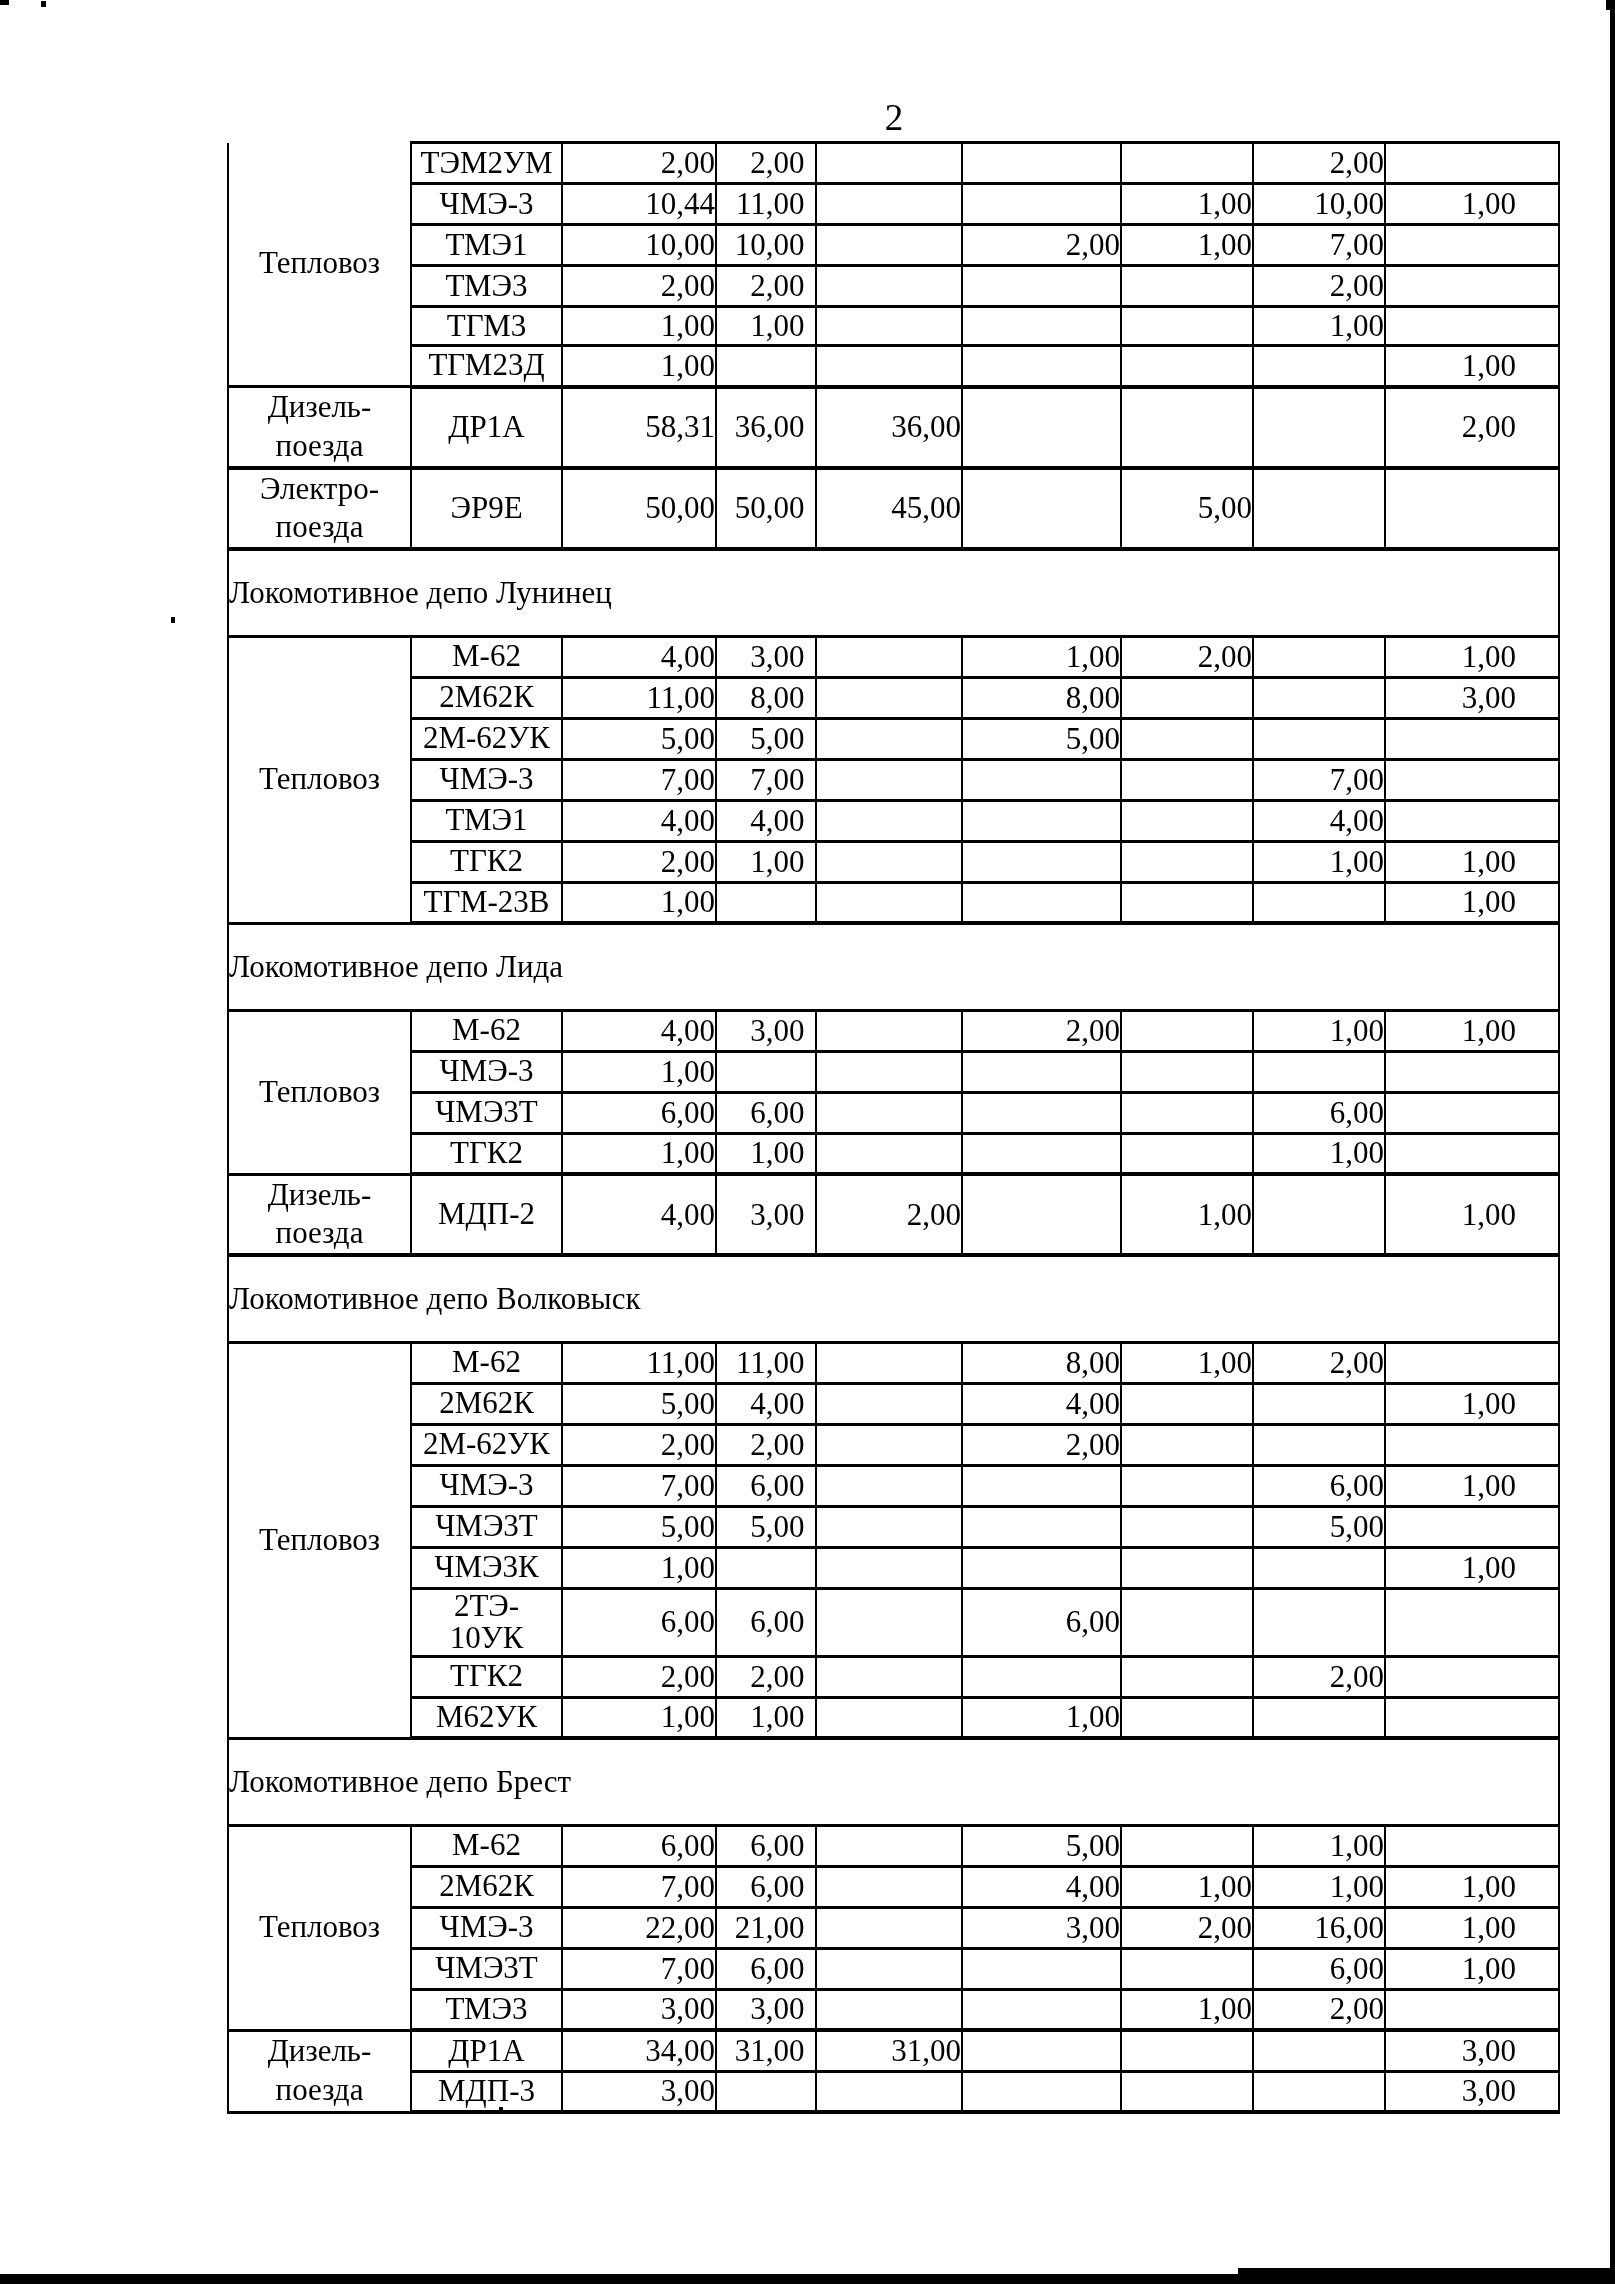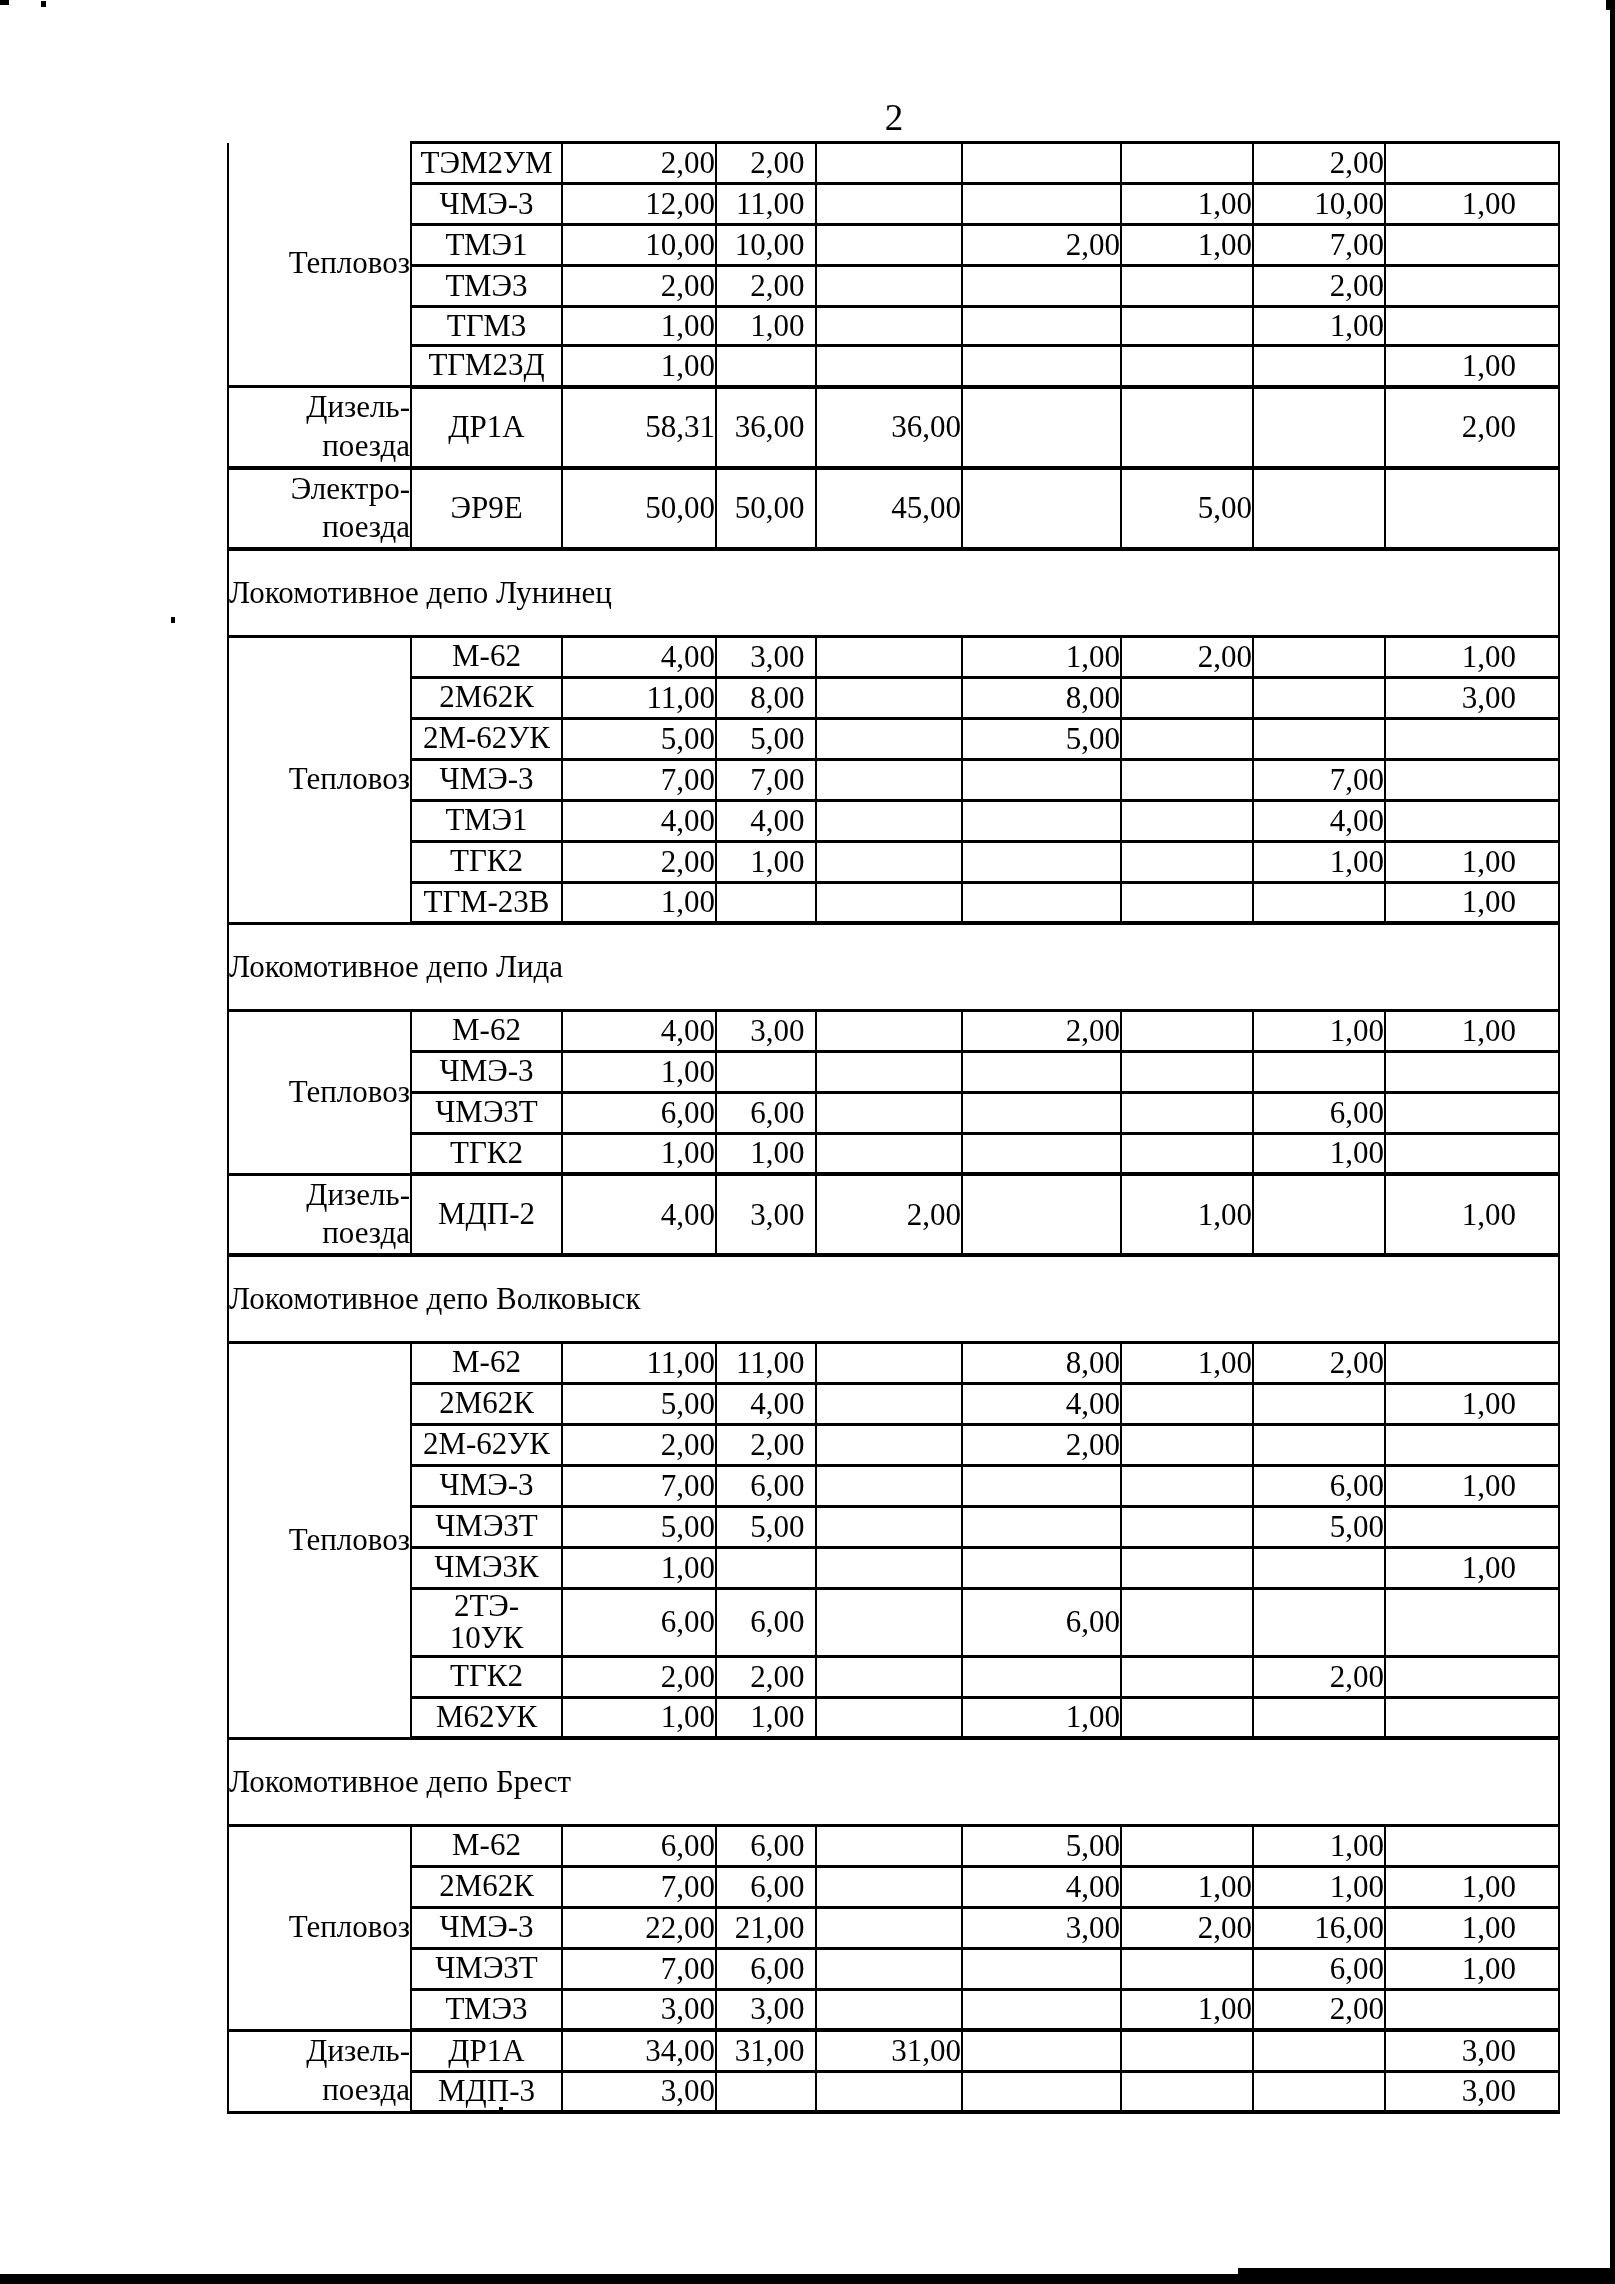"12,00" td.val { text: 12,00 -> 10,44 }
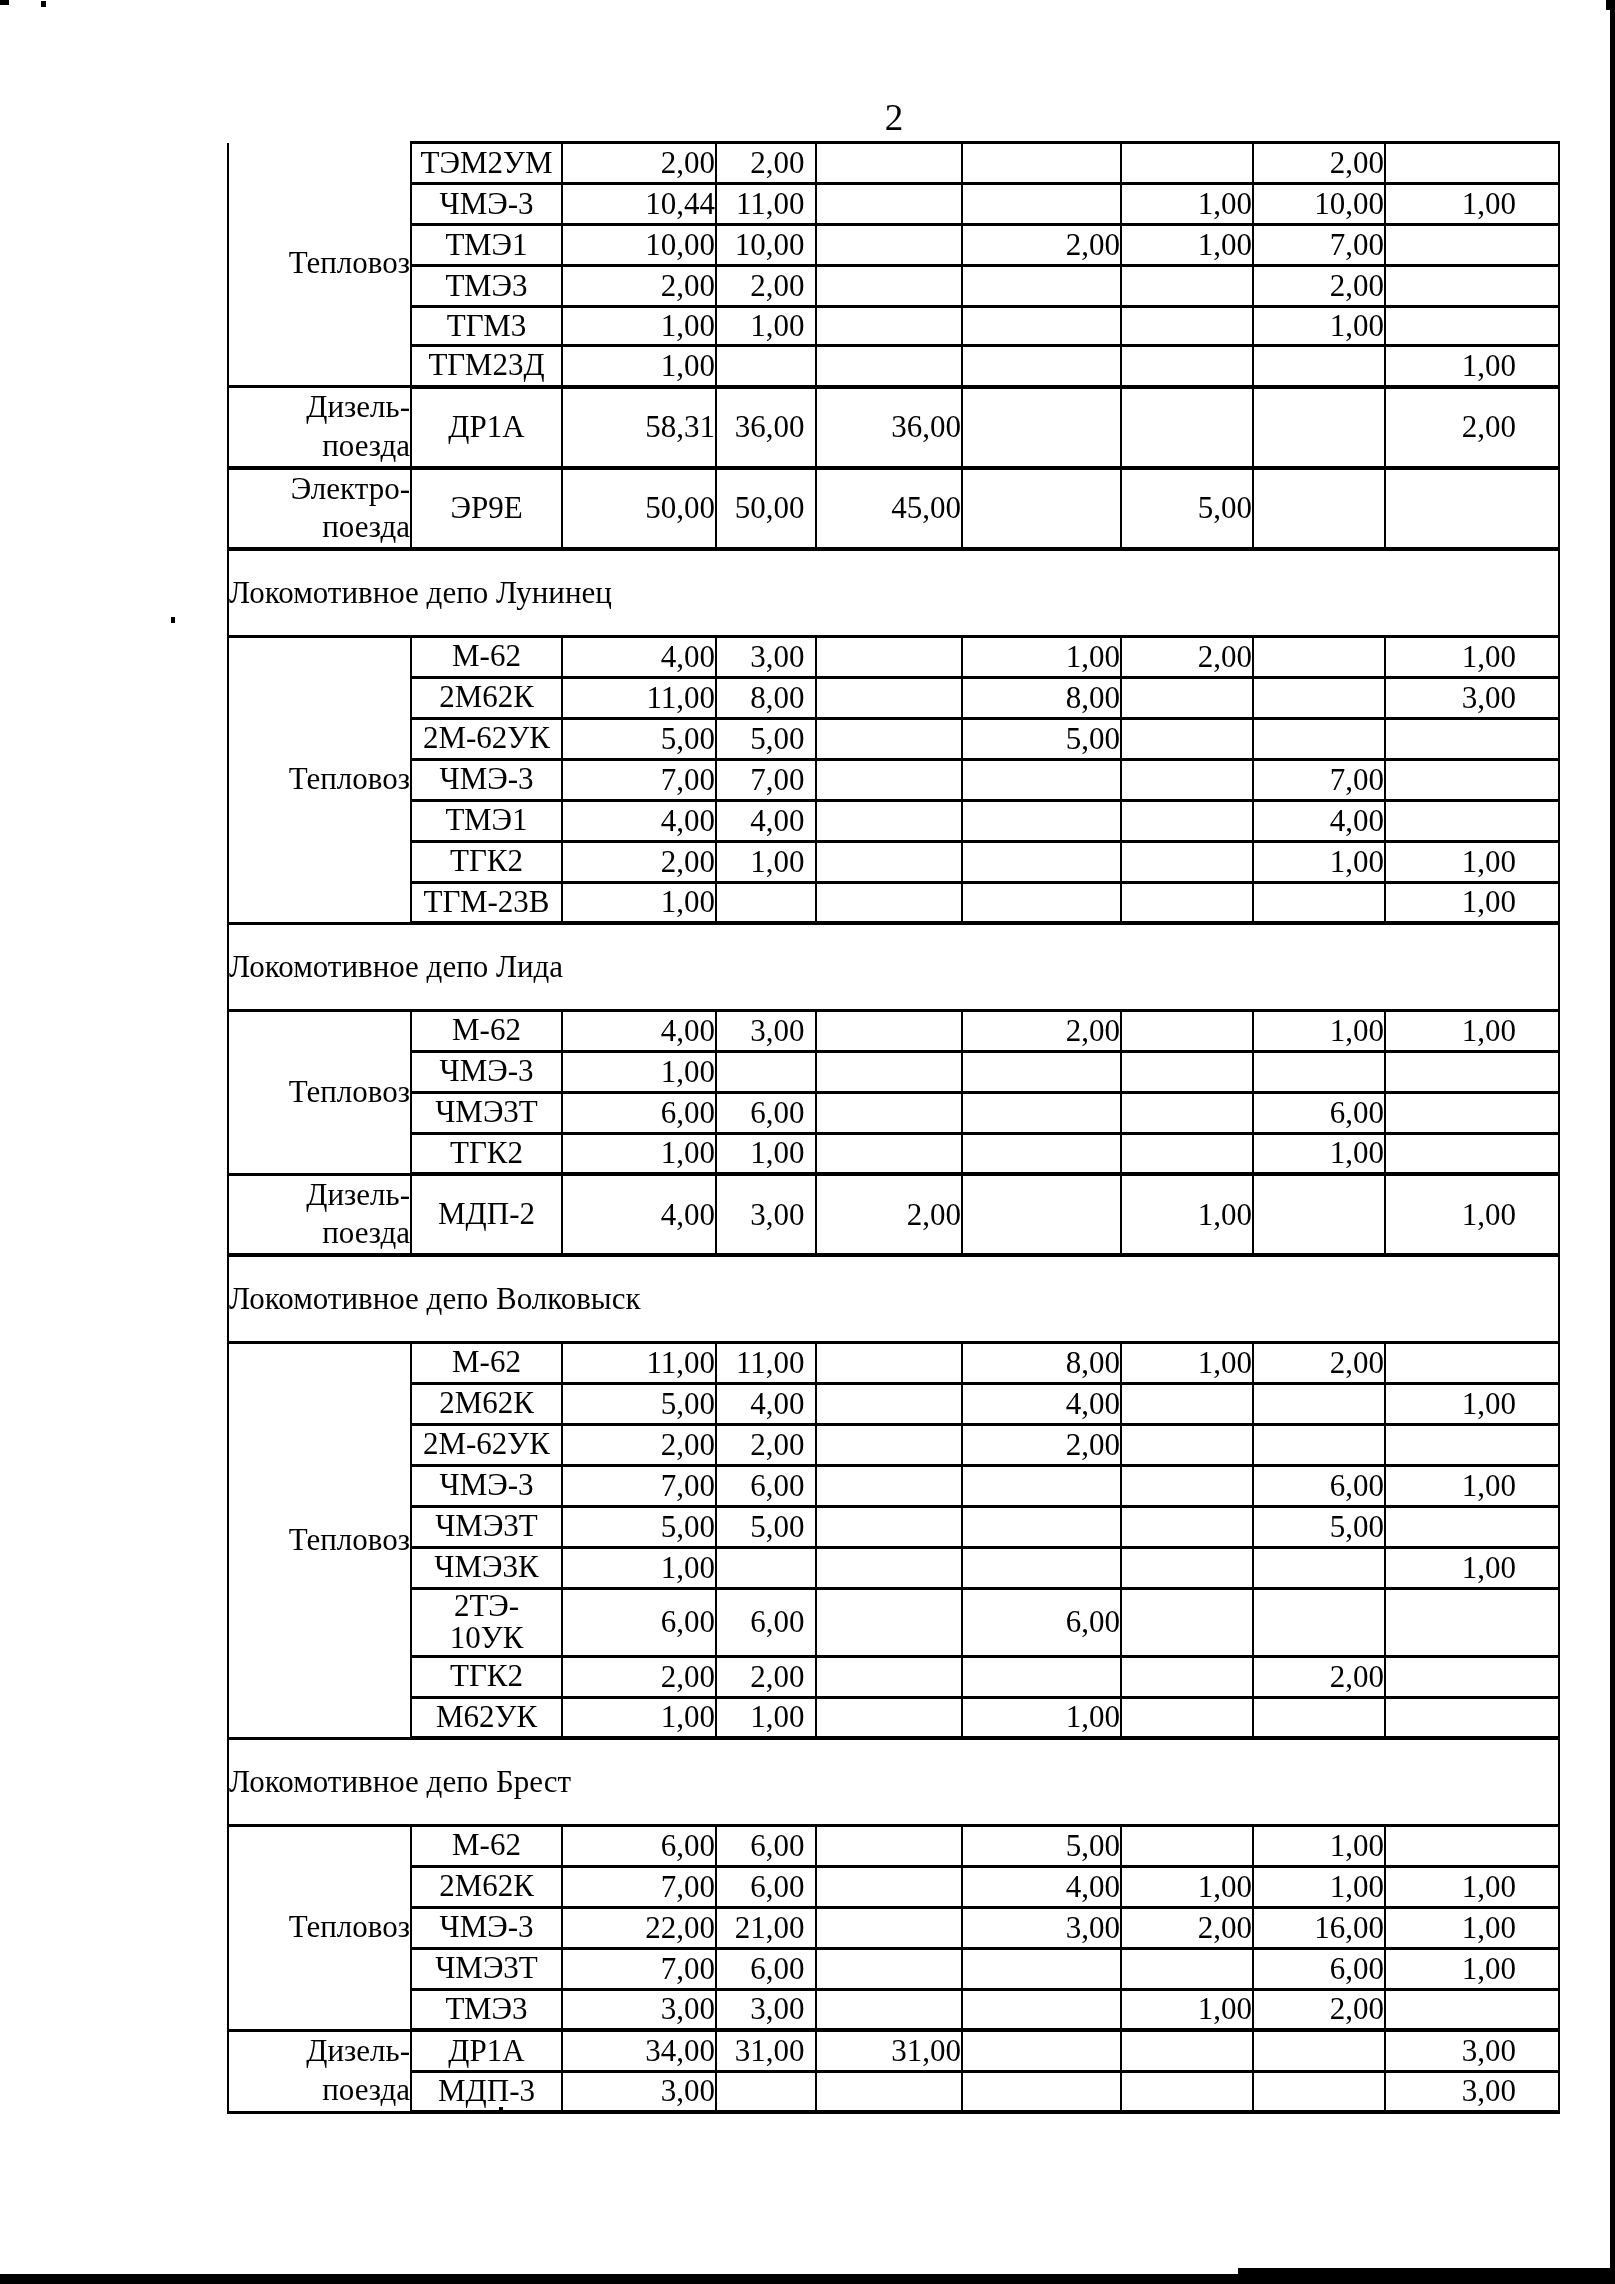"Тепловоз" td.cat { text-align: right -> center }
